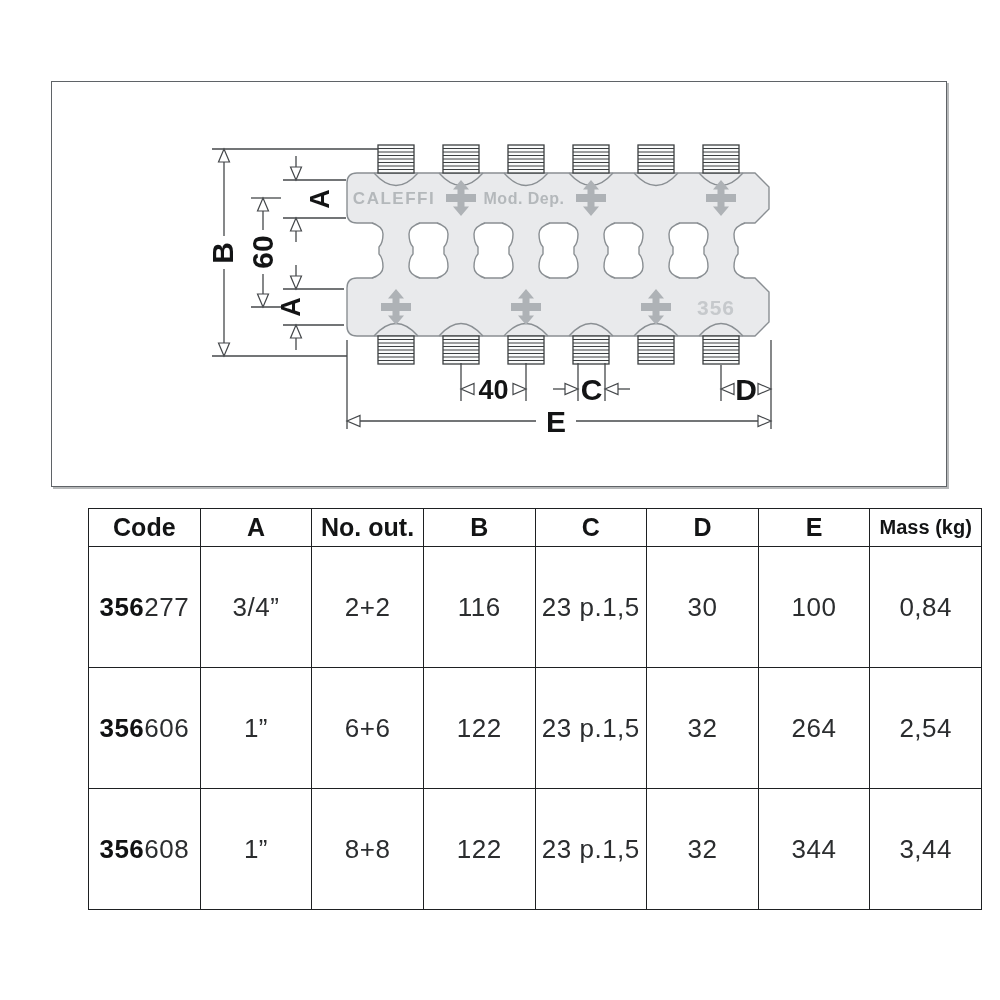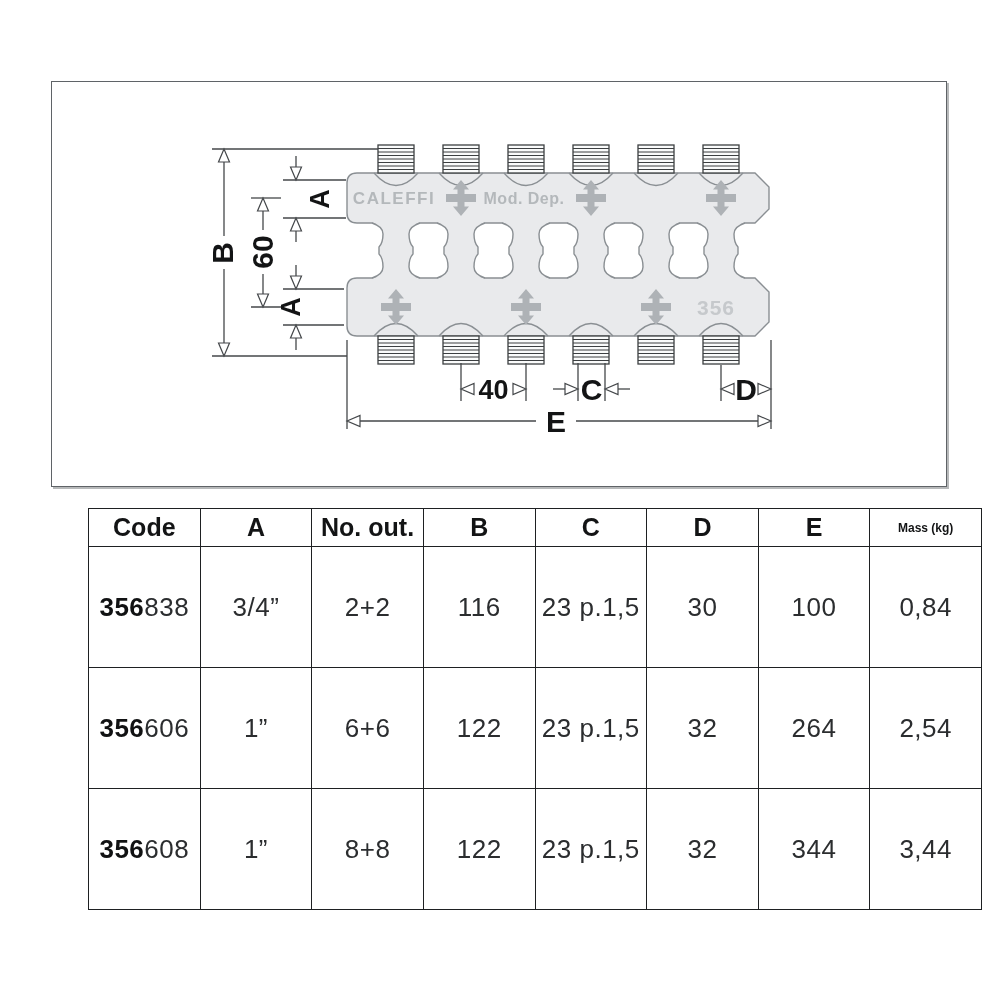"Mass (kg)" th.small { font-size: 12px -> 20px }
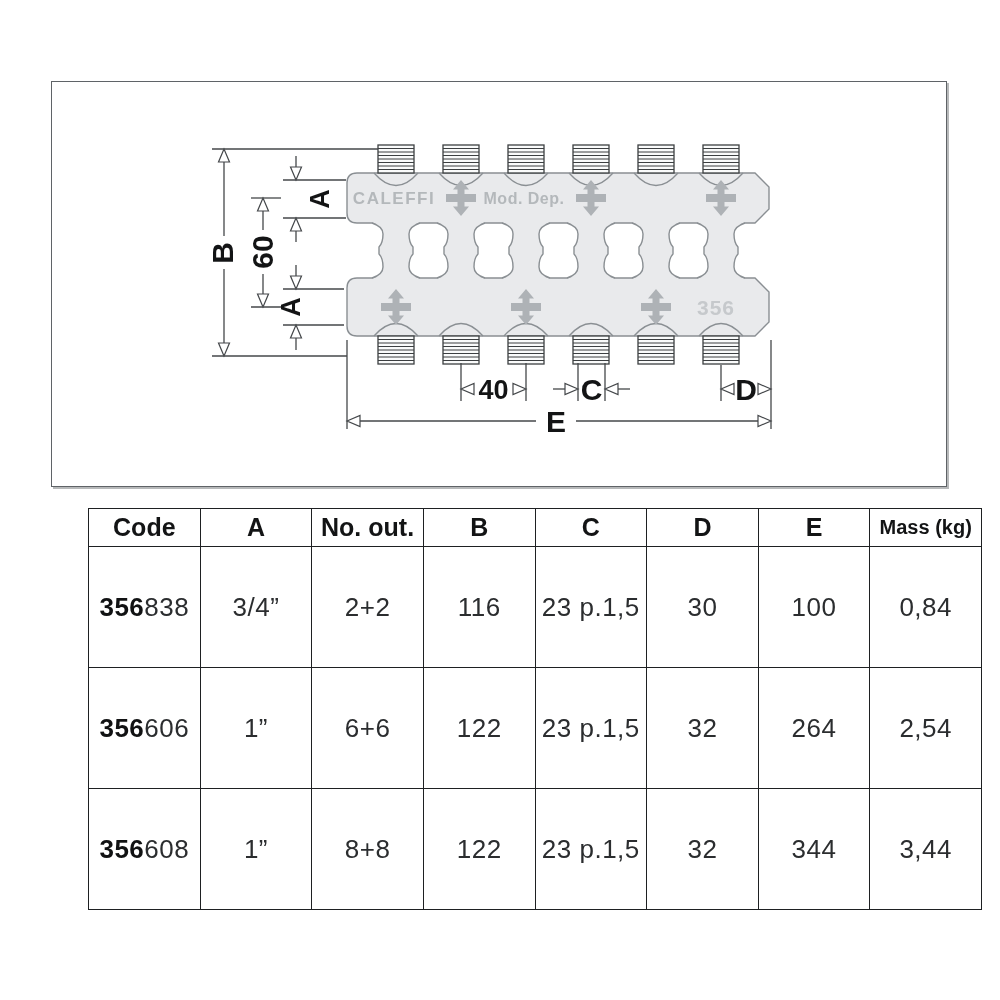"838" span { text: 838 -> 277 }
